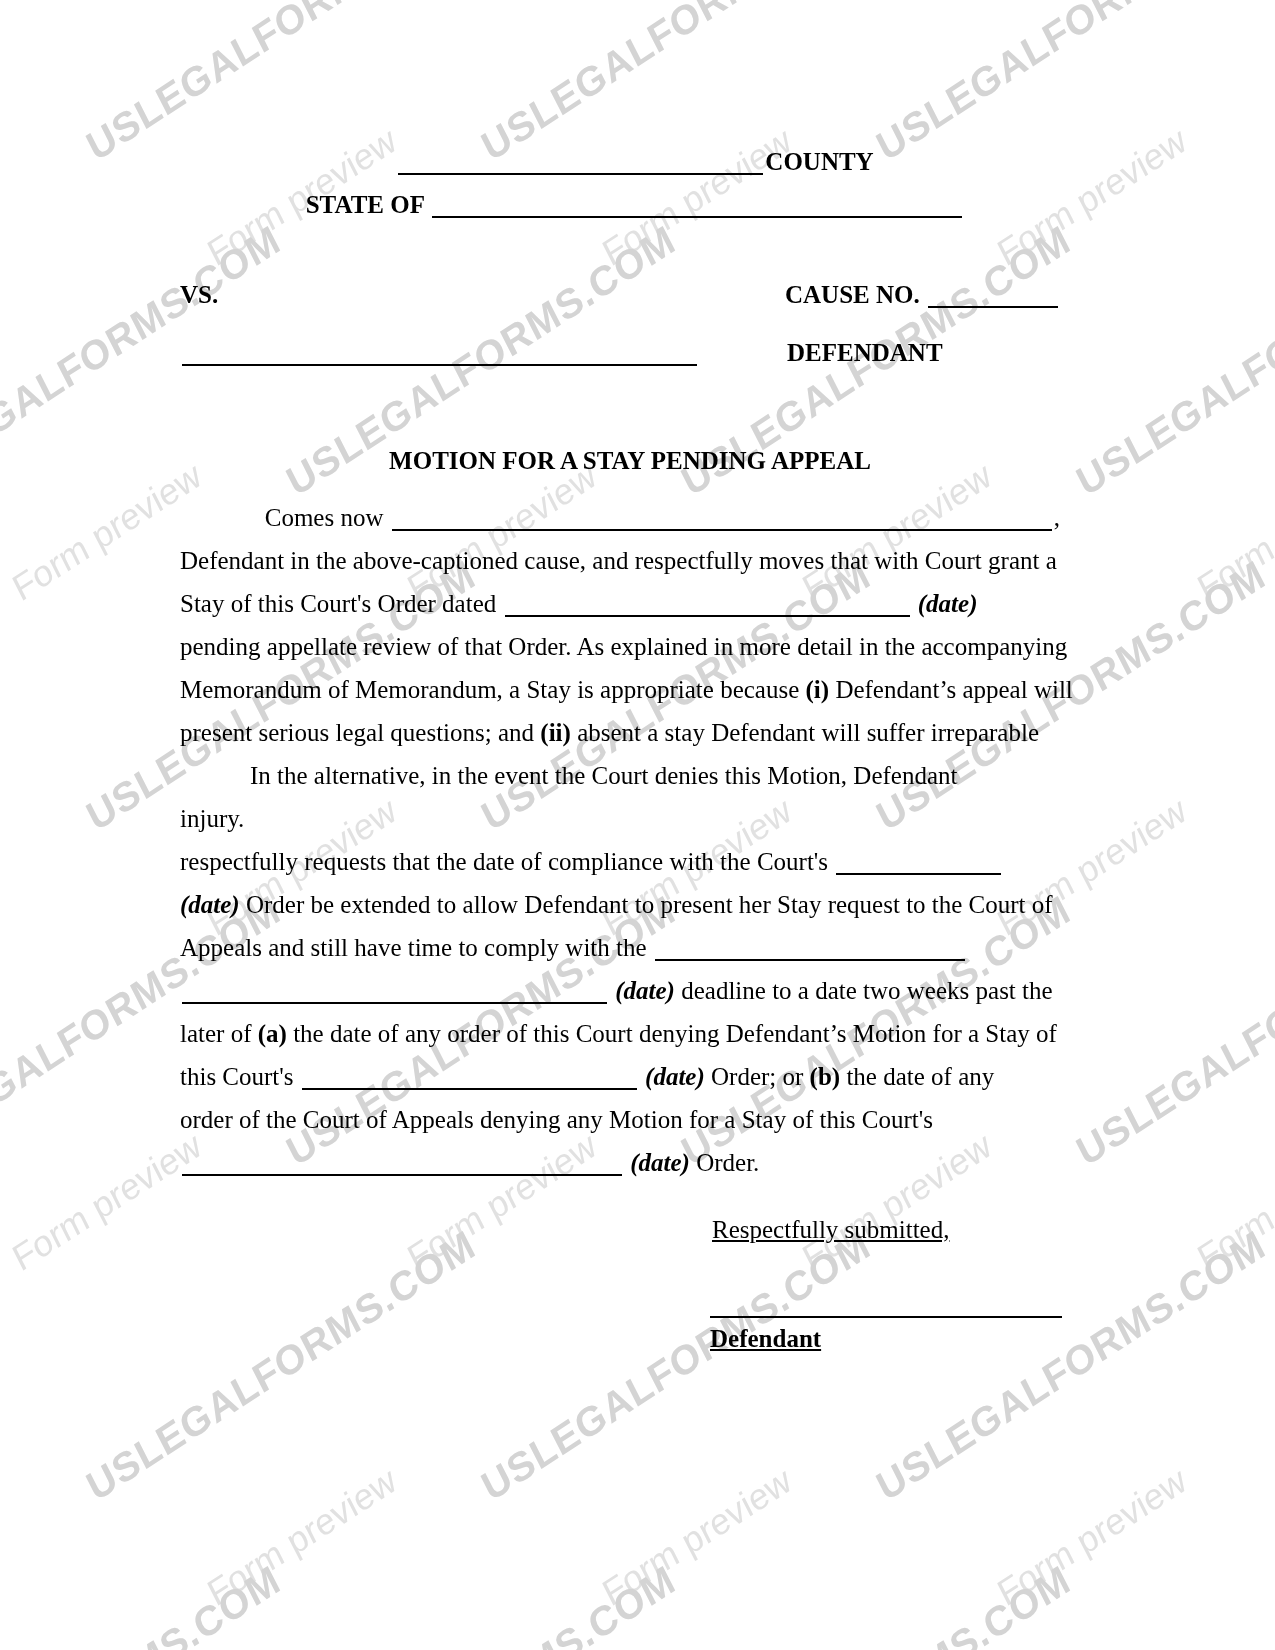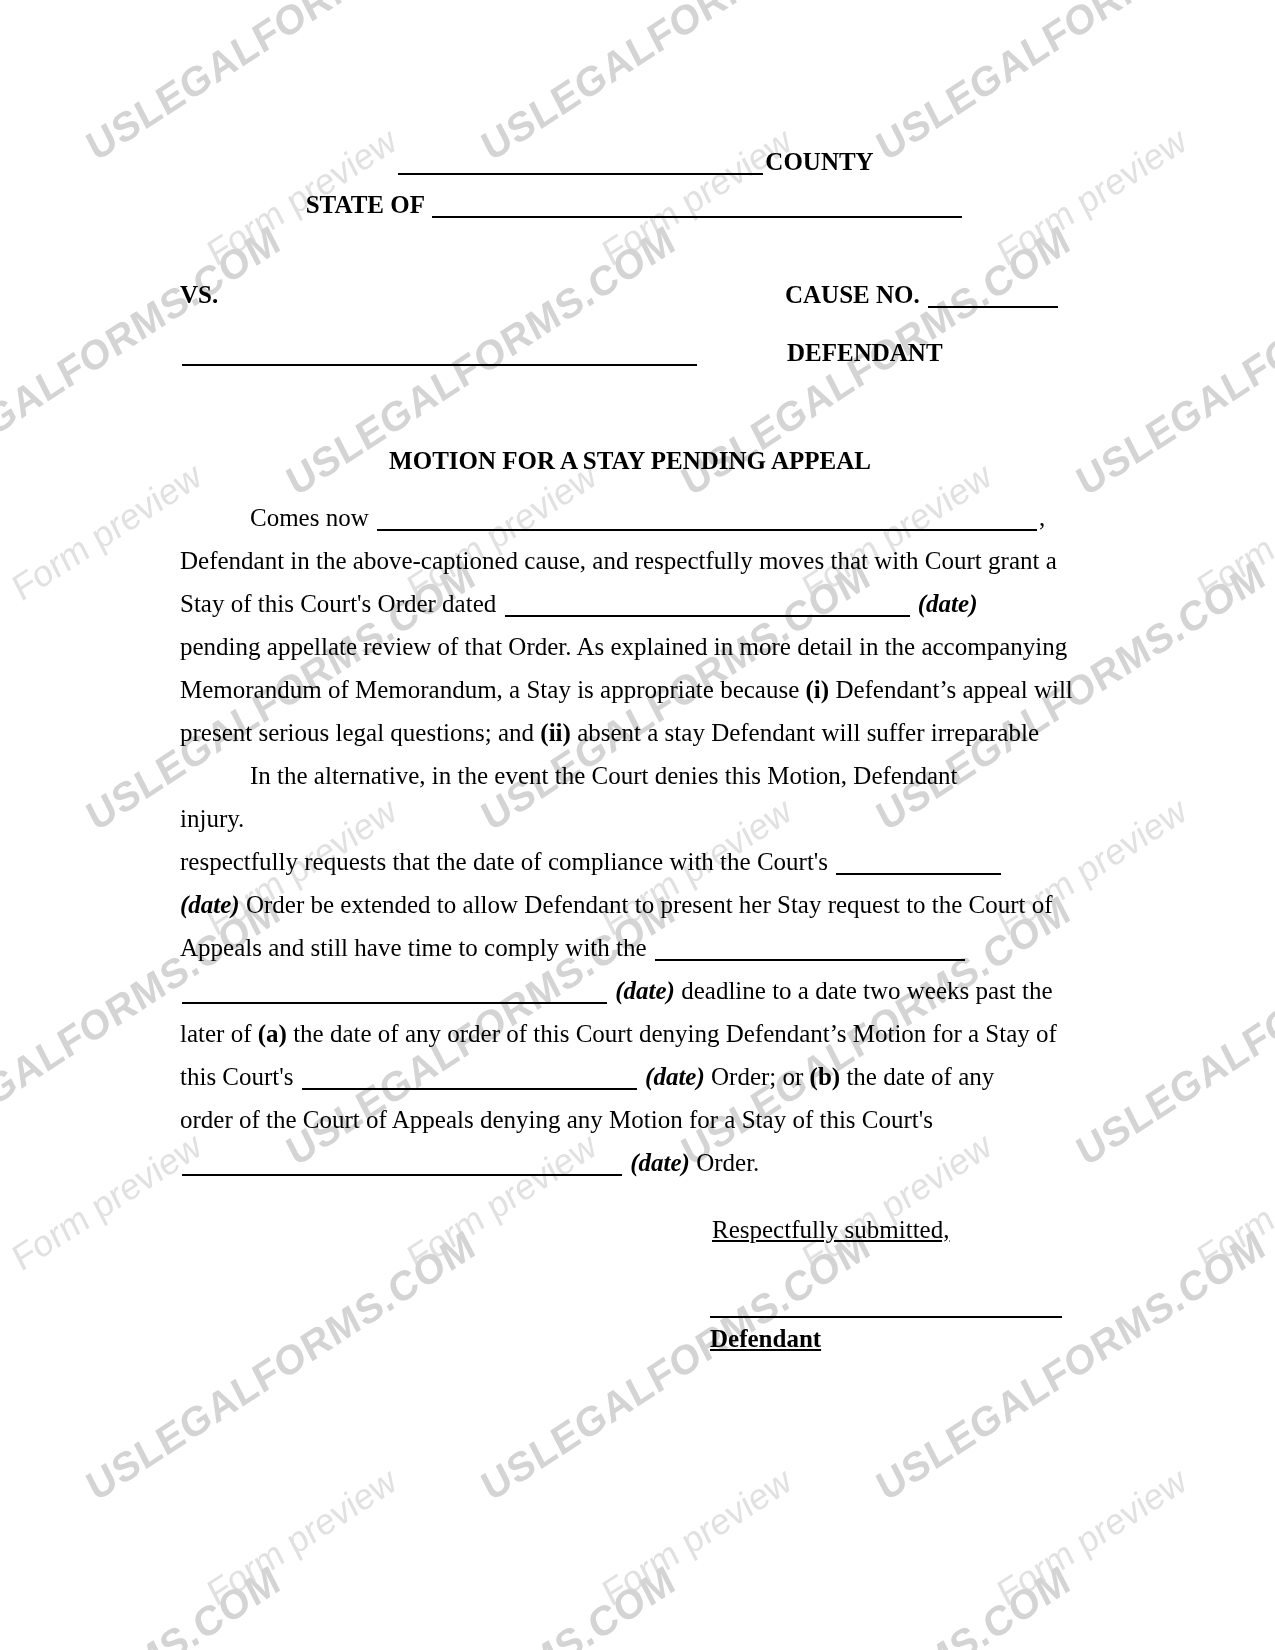"Comes now ," div.body-line { text-align: none -> right }
